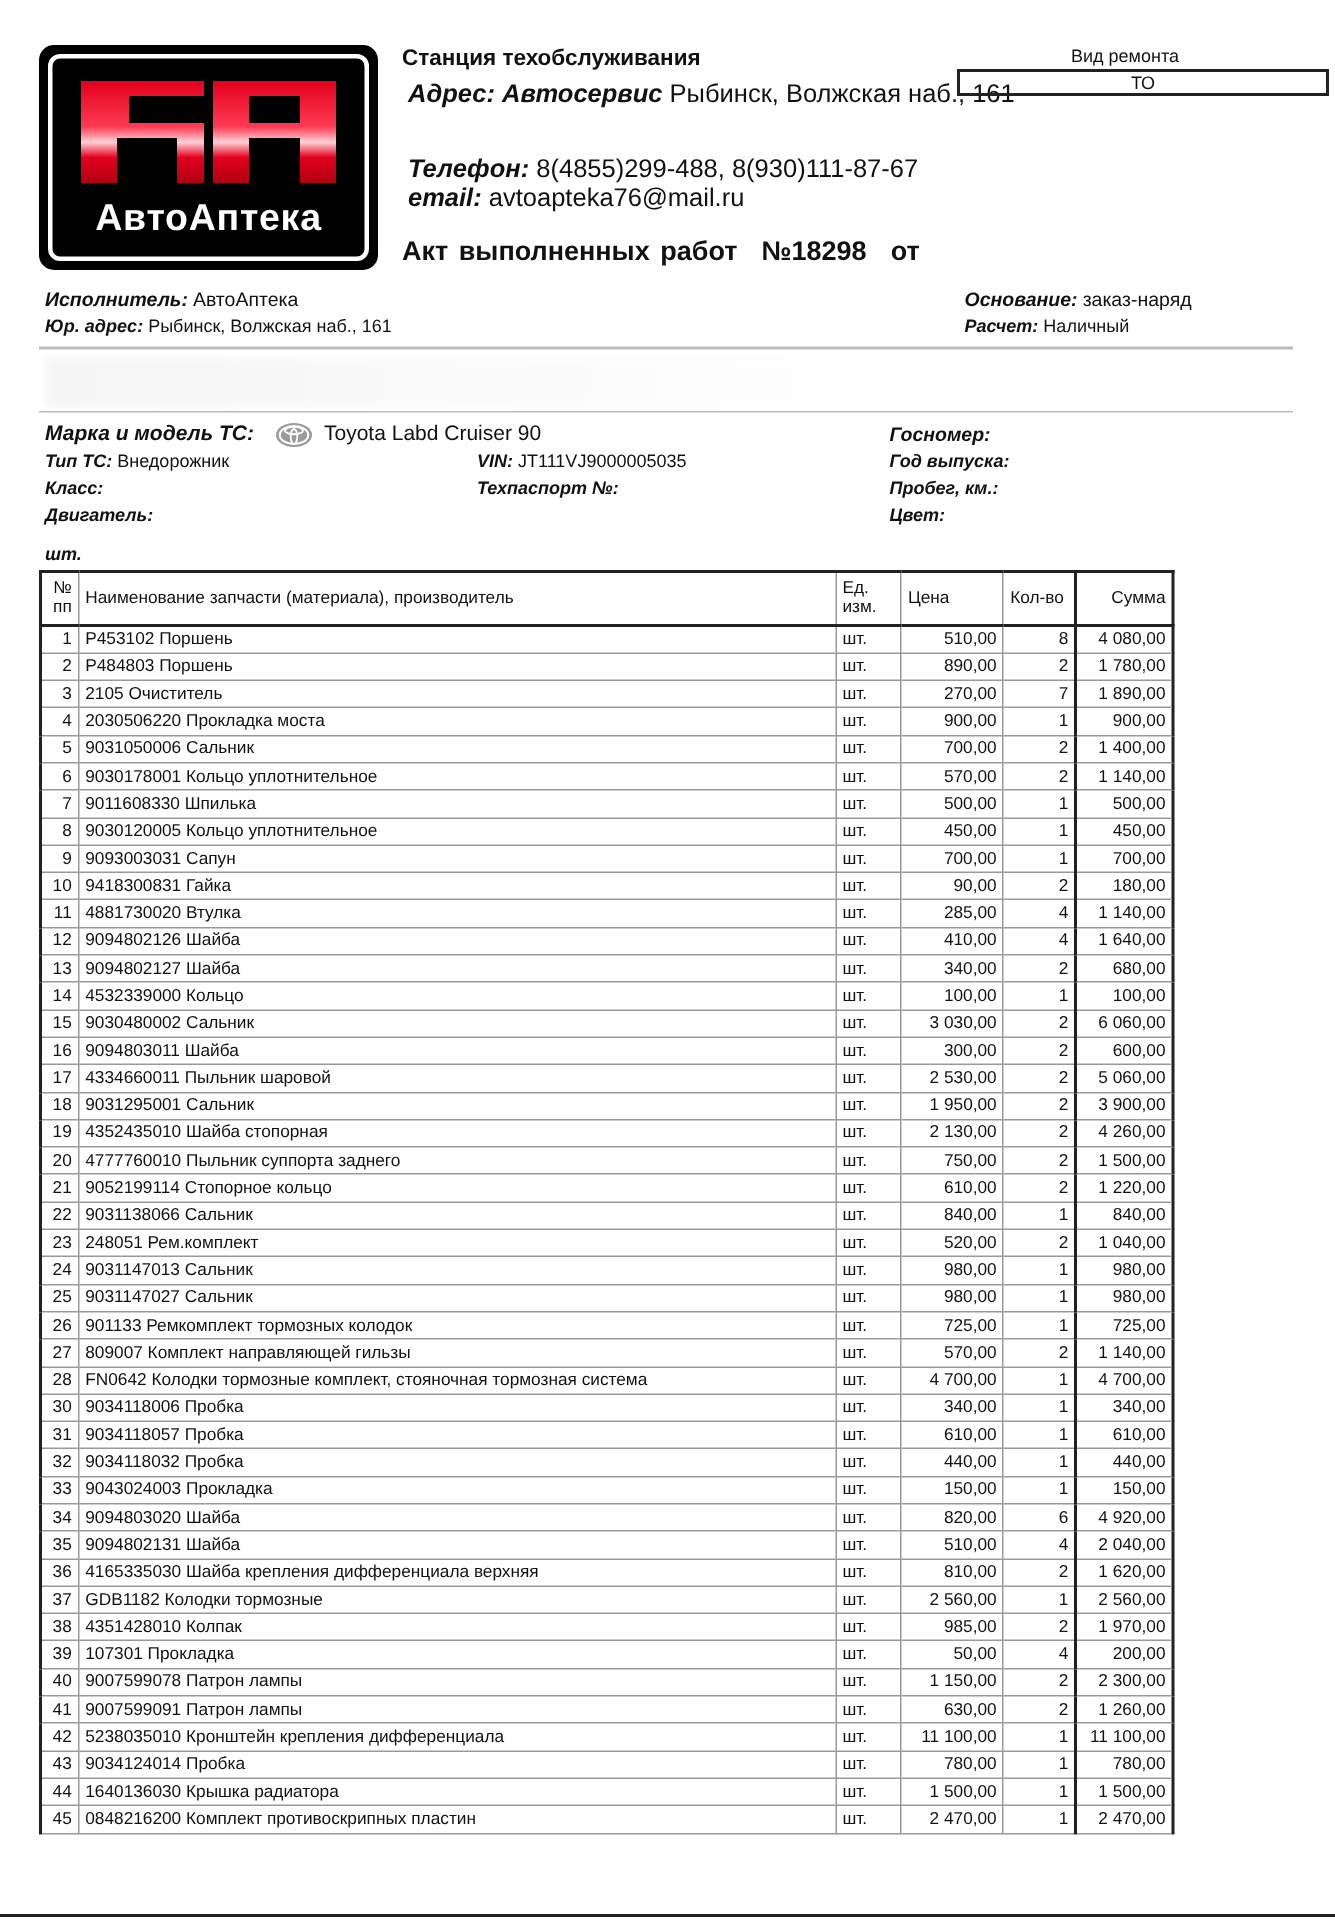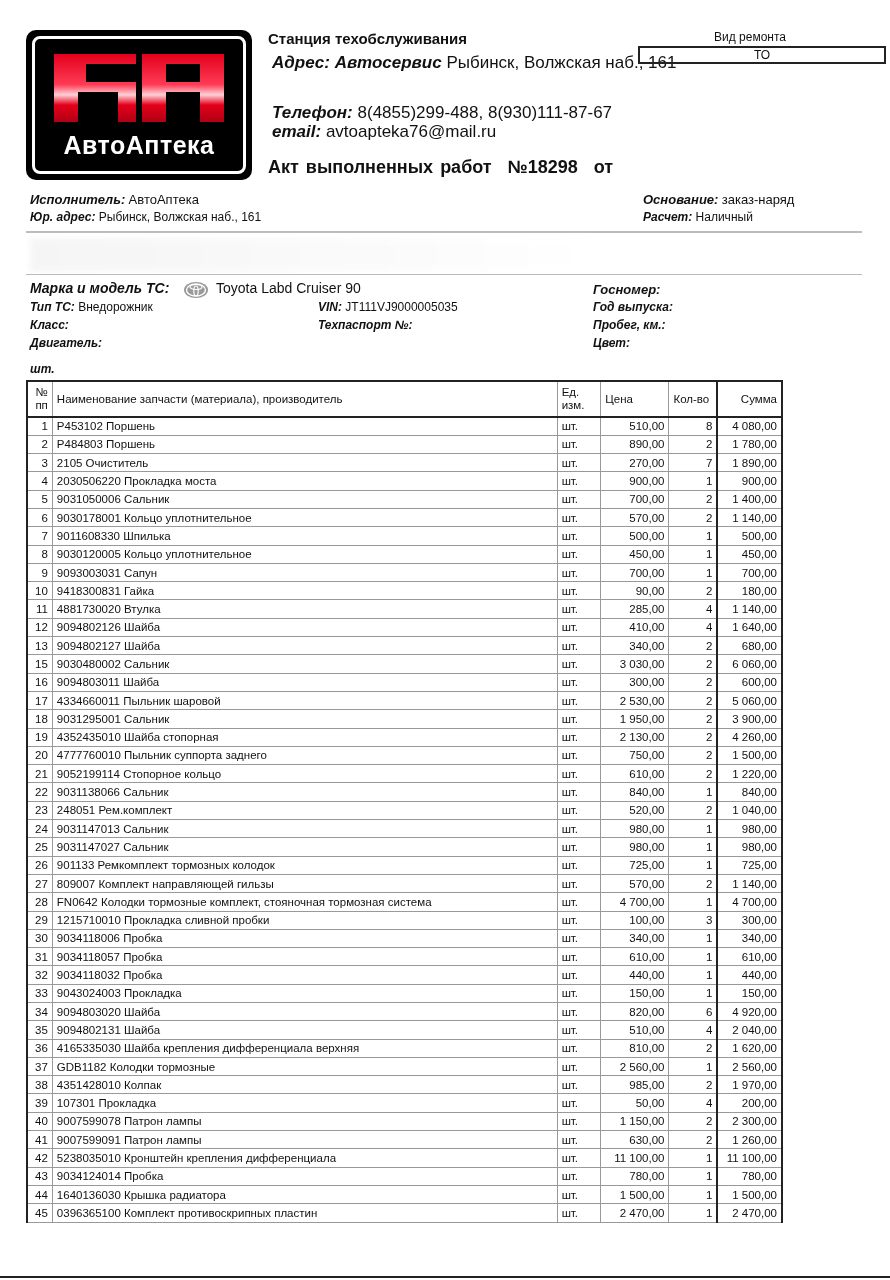"14" tr { html: none -> <tr> <td>14</td> <td>4532339000 Кольцо</td> <td>шт.</td> <td>100,00</td> <td>1</td> <td>100,00</td> </tr> }
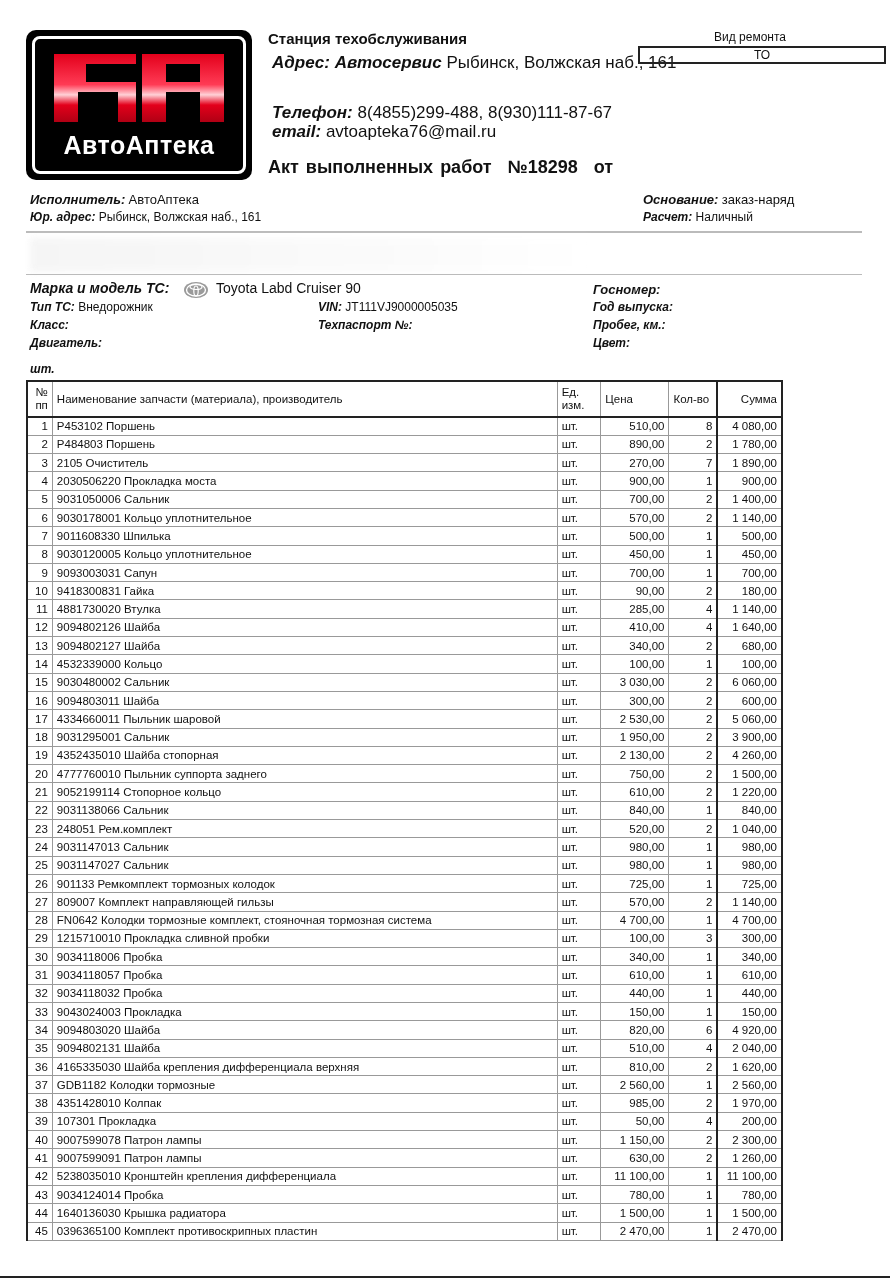"29" tr { html: <tr> <td>29</td> <td>1215710010 Прокладка сливной пробки</td> <td>шт.</td> <td>100,00</td> <td>3</td> <td>300,00</td> </tr> -> none }
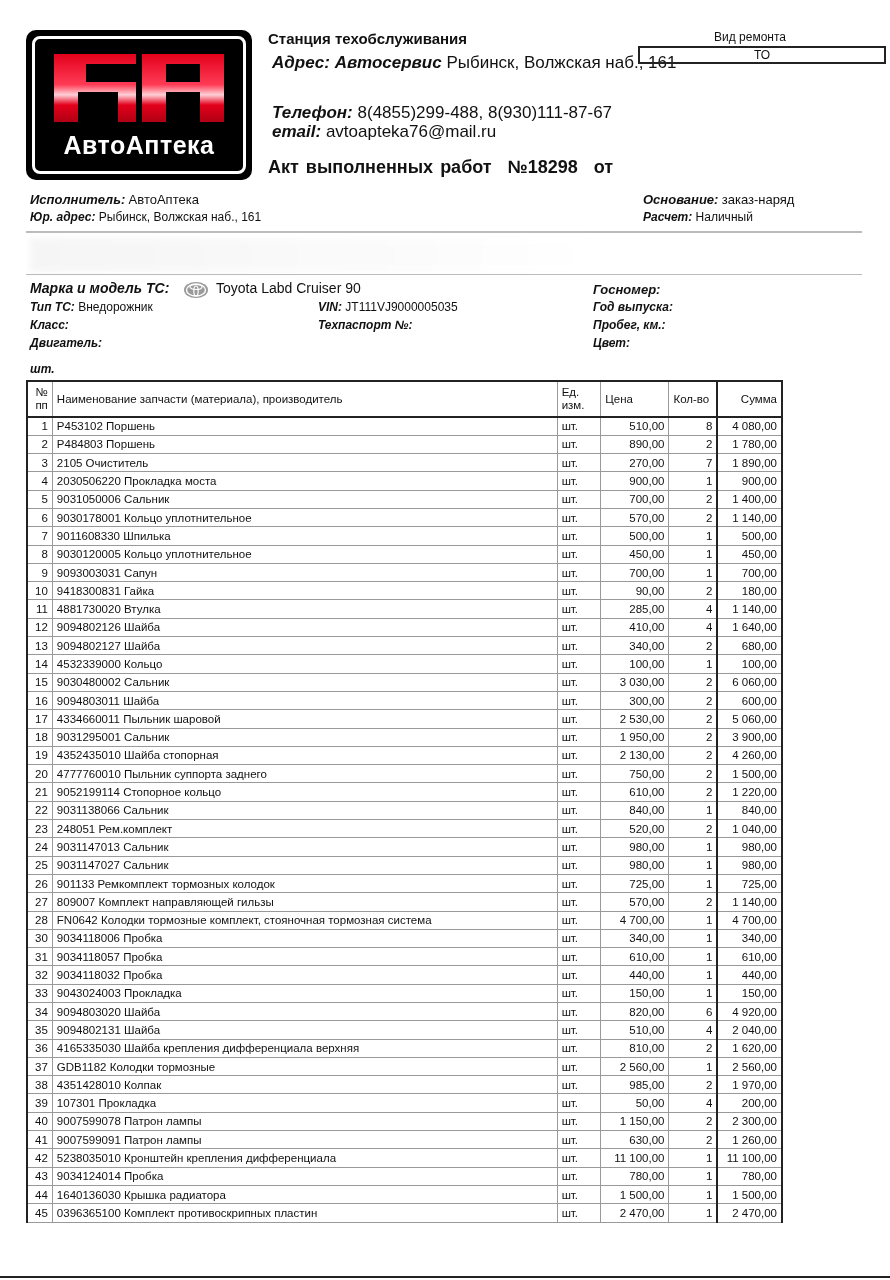"0396365100 Комплект противоскрипных" td { text: 0396365100 -> 0848216200 }
